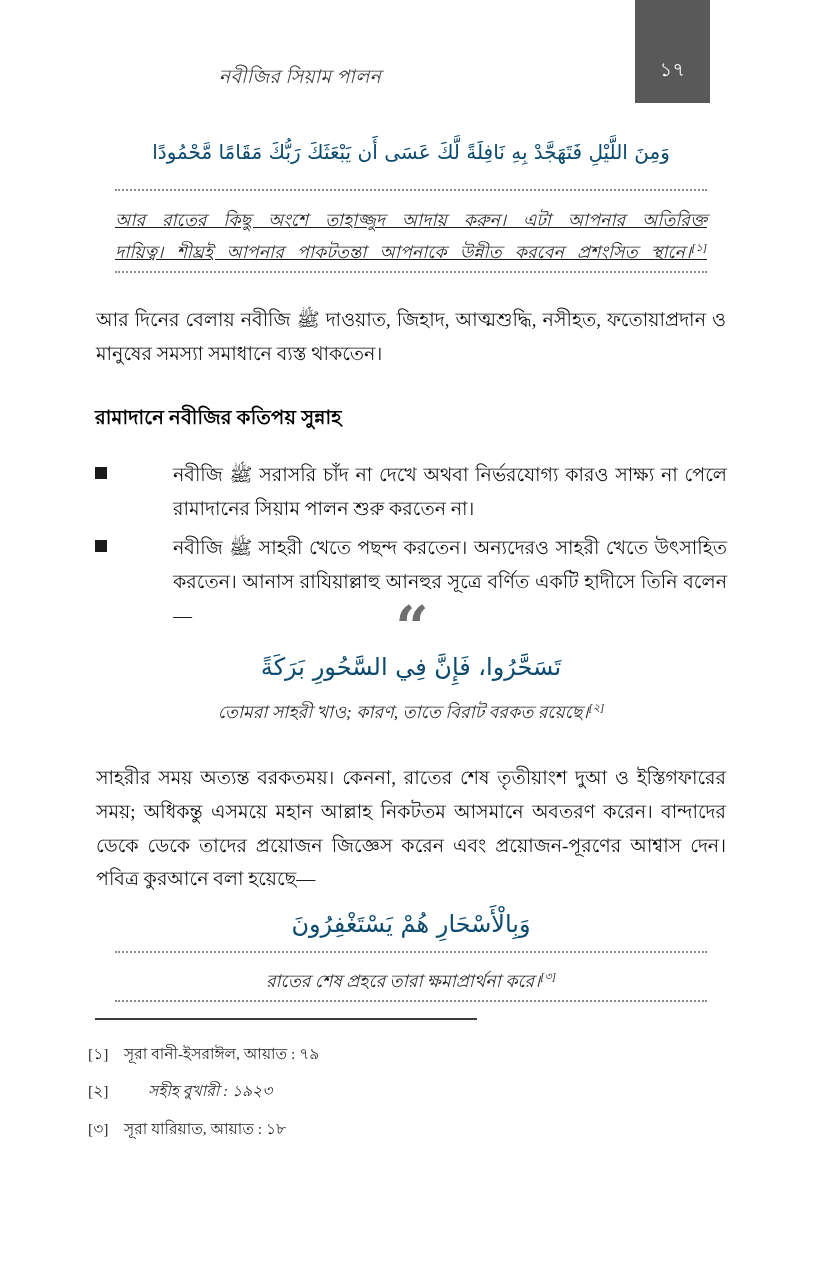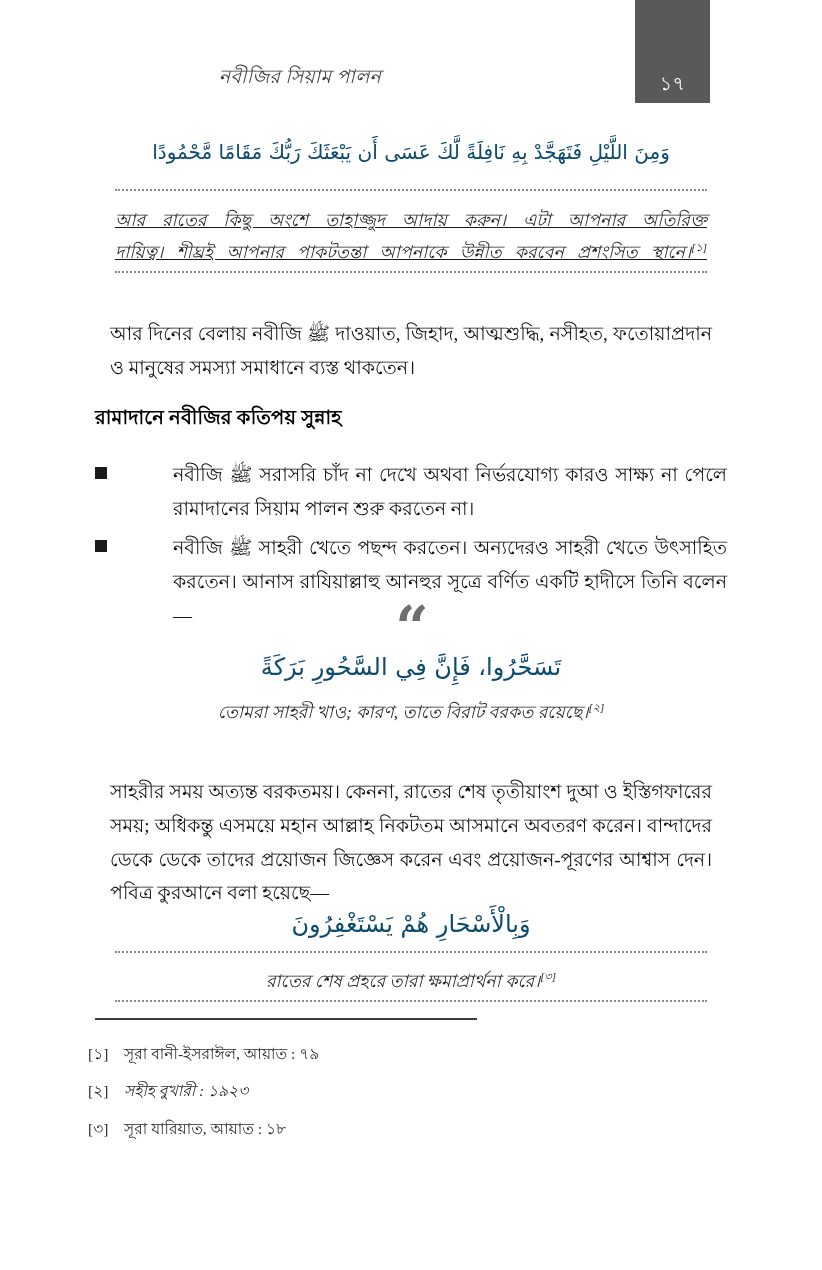"১৭" .page-number-box { padding-bottom: 2px -> 16px }
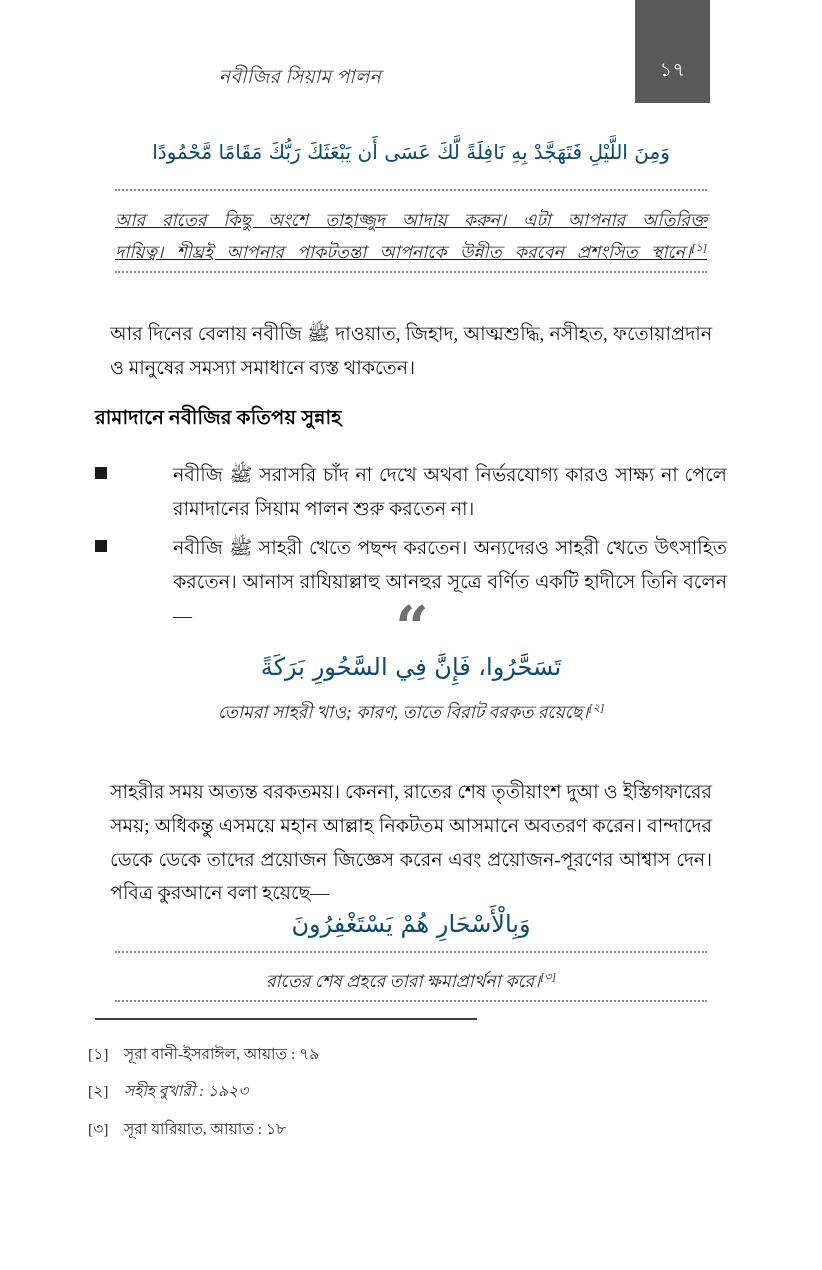"আর দিনের বেলায় নবীজি ﷺ" .para { margin: 15px -> 1px }
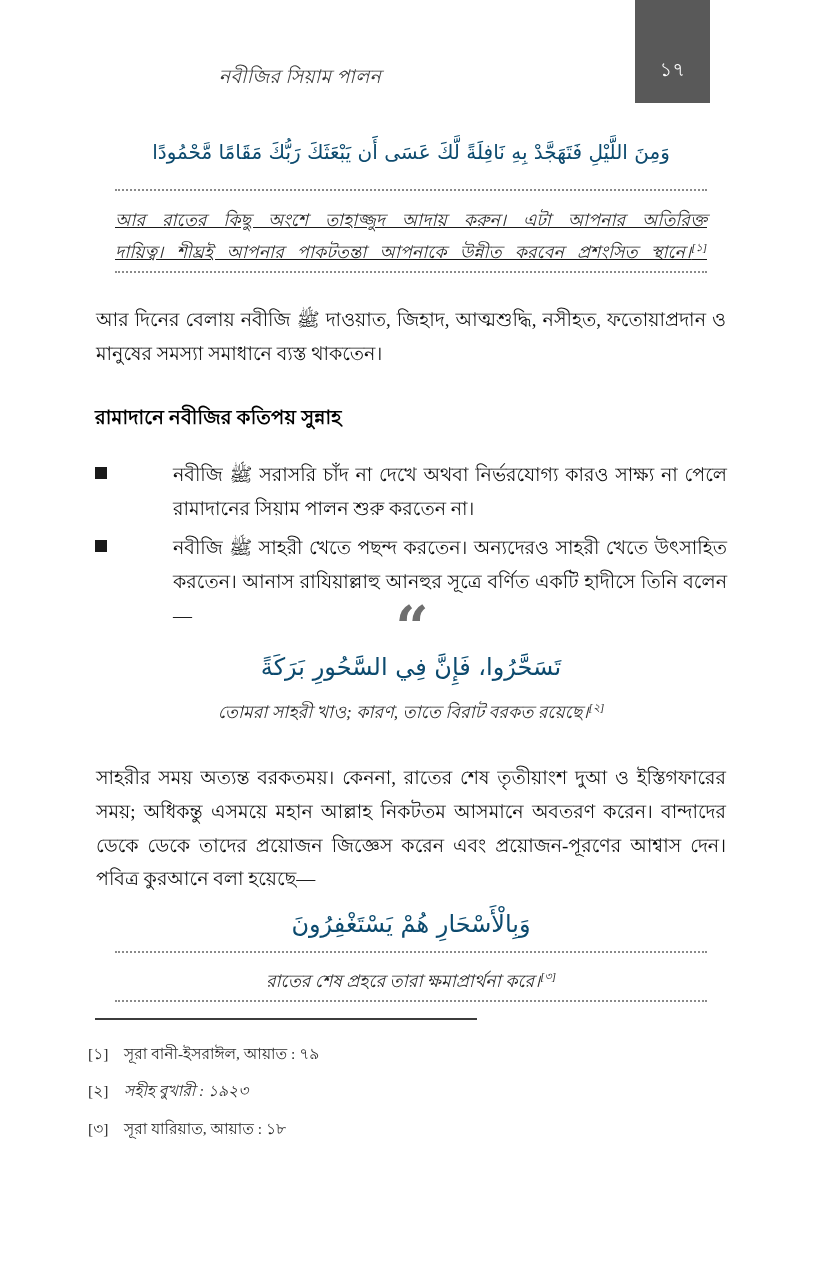"সহীহ বুখারী : ১৯২৩" .footnote-text.italic { margin-left: none -> 24px }
